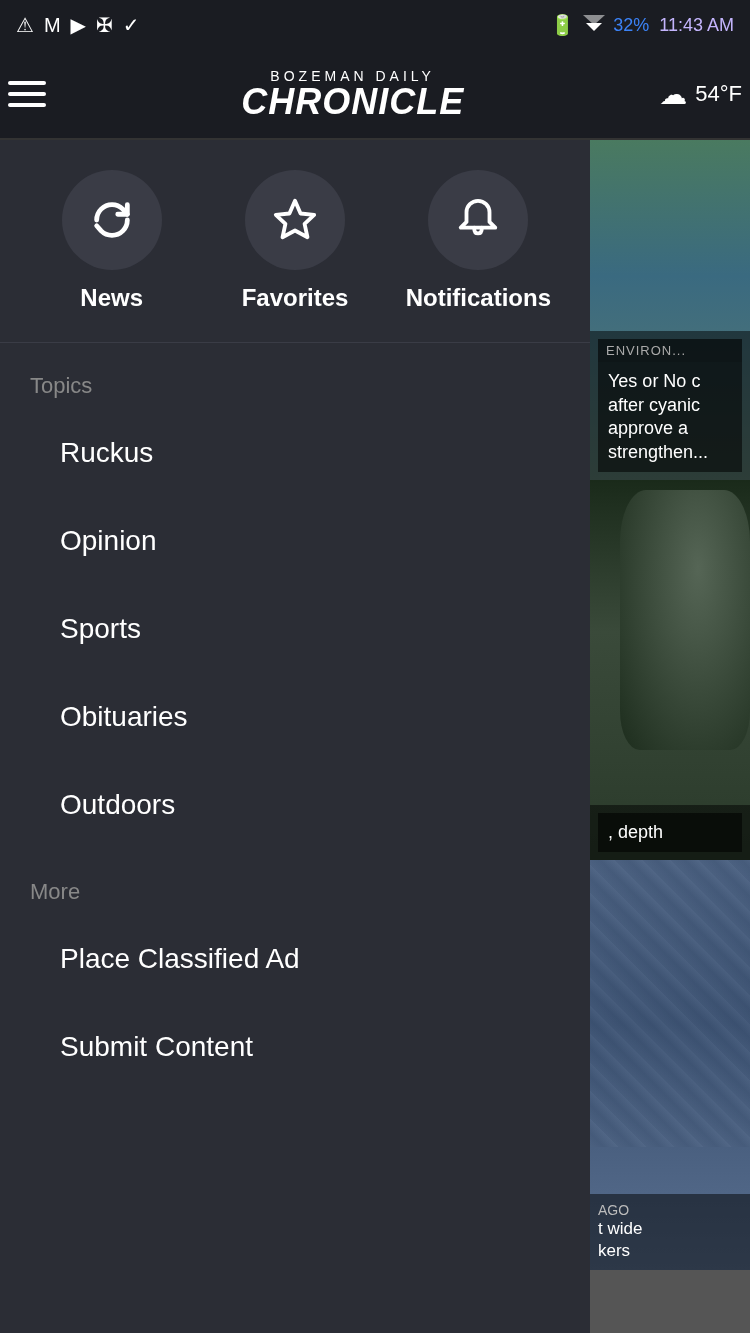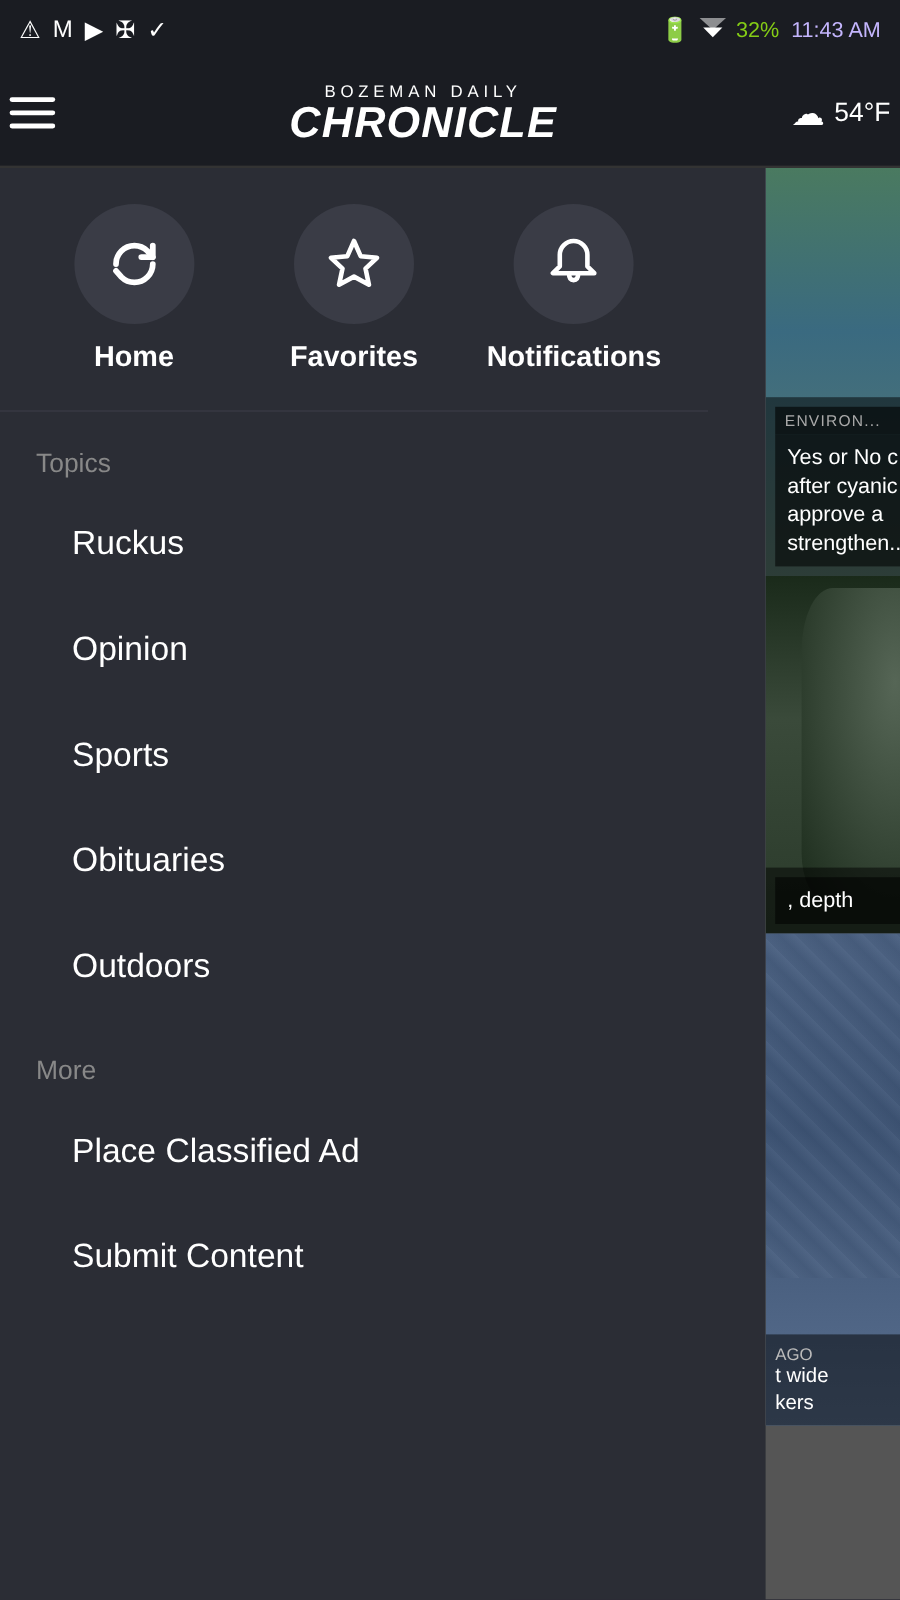"32%" .battery-text { color: #84cc16 -> #3b82f6 }
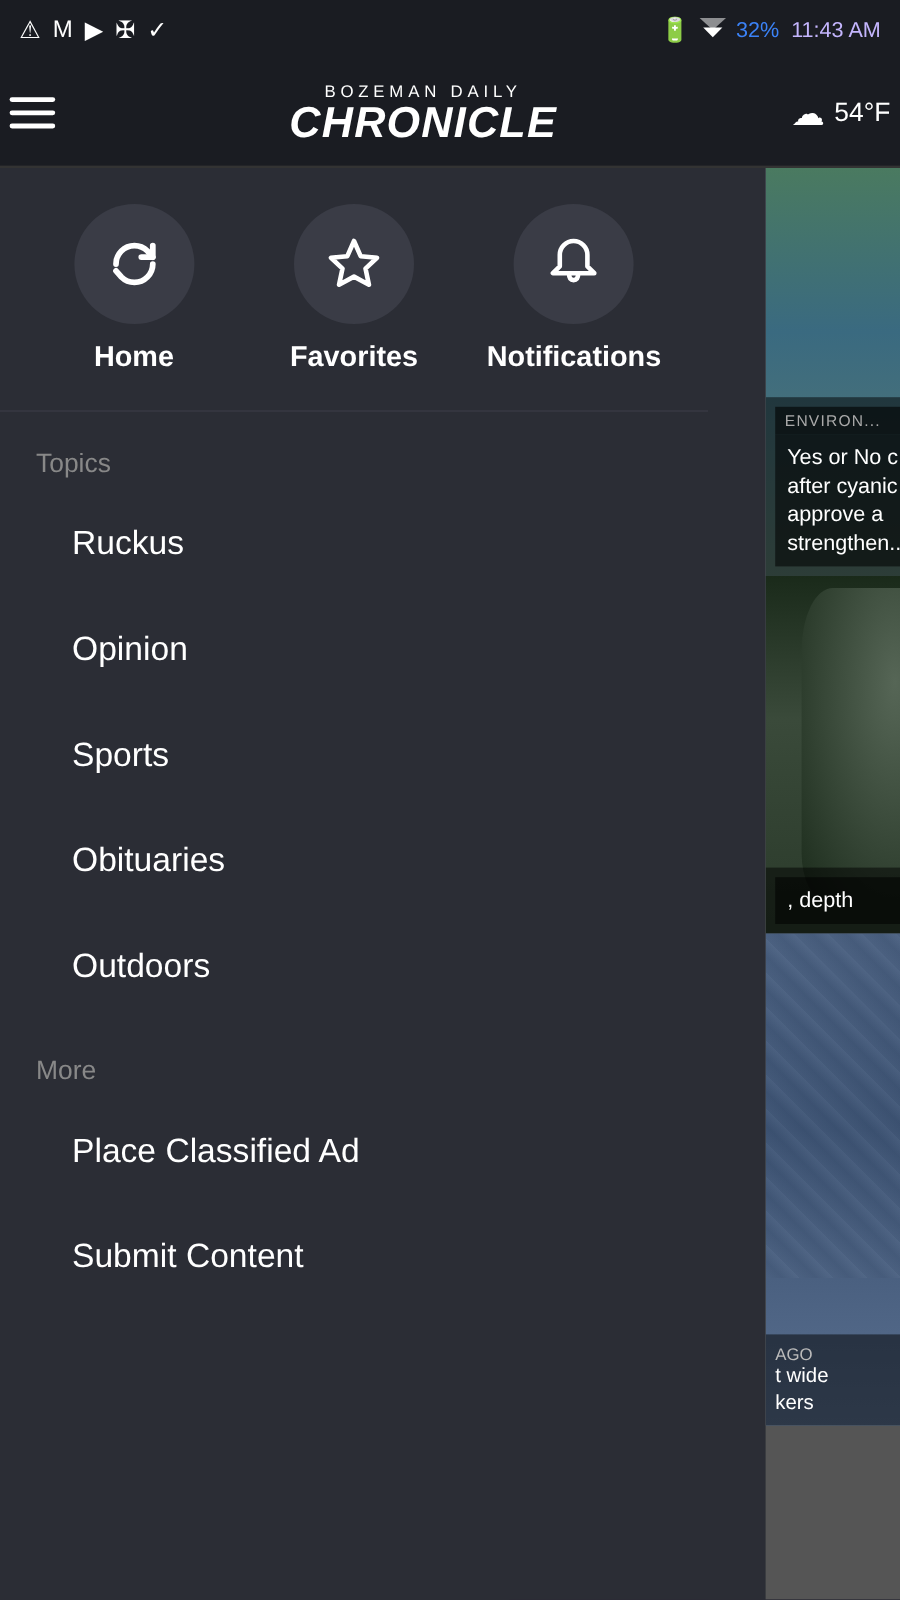"Home" span.nav-item-label { text: Home -> News }
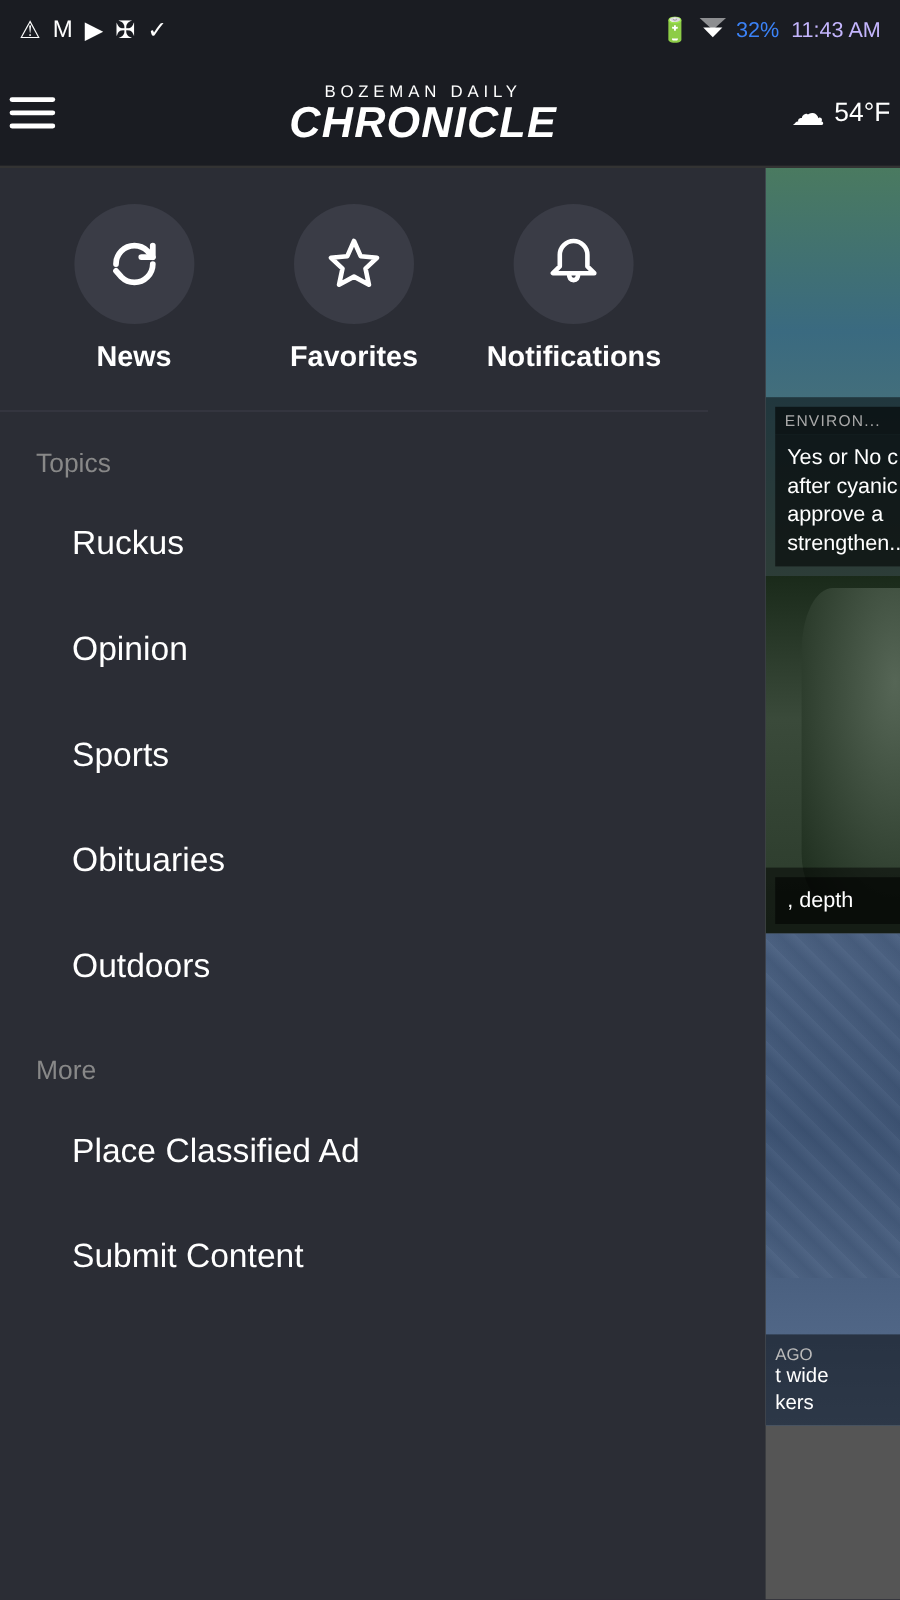"ENVIRON..." .right-panel { margin-left: 48px -> none }
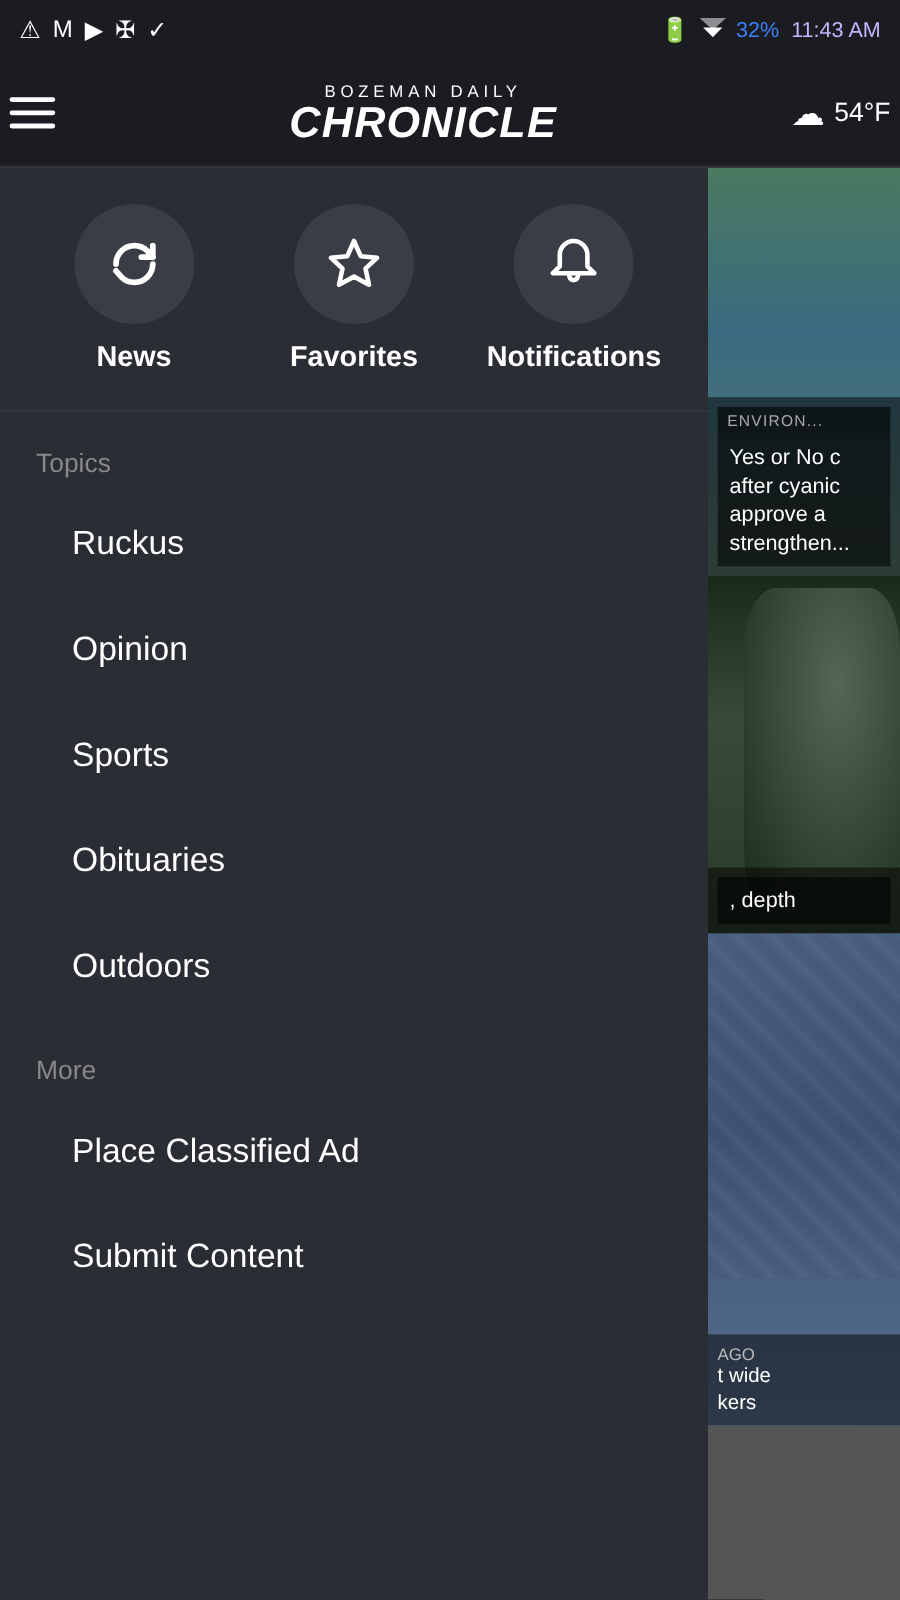", depth" div.article-card { height: 298px -> 380px }
